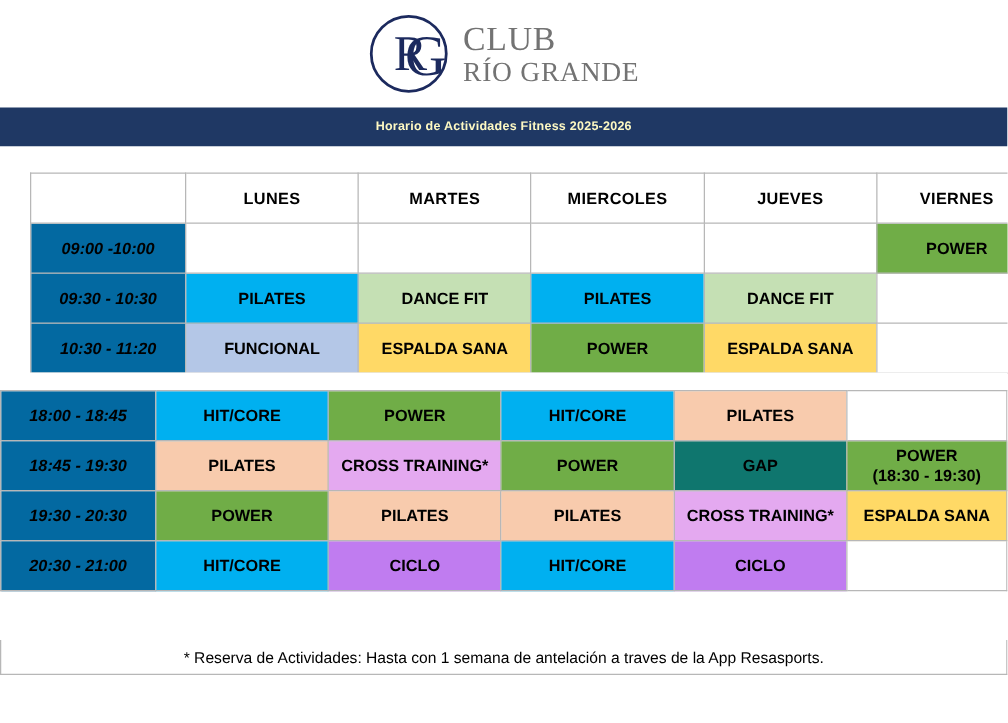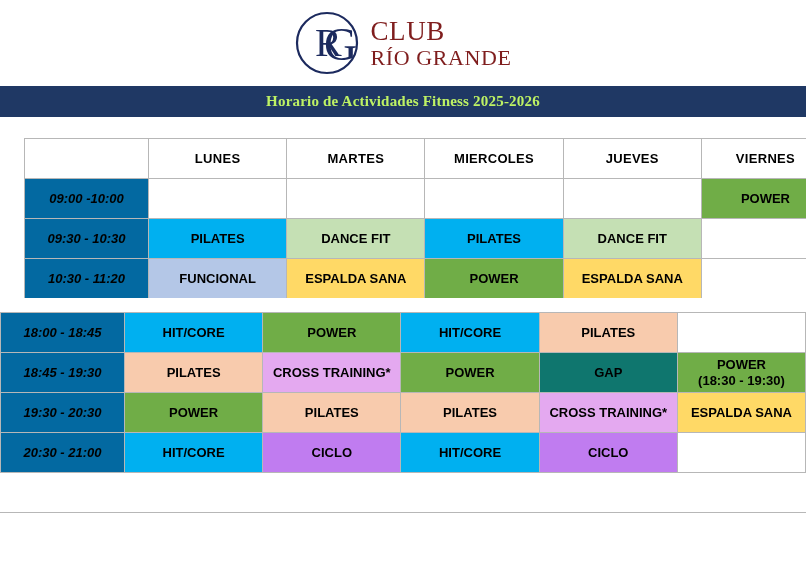"CLUB" .logo-text .l1, .logo-text .l2 { color: #7f1d1d -> #737373 }
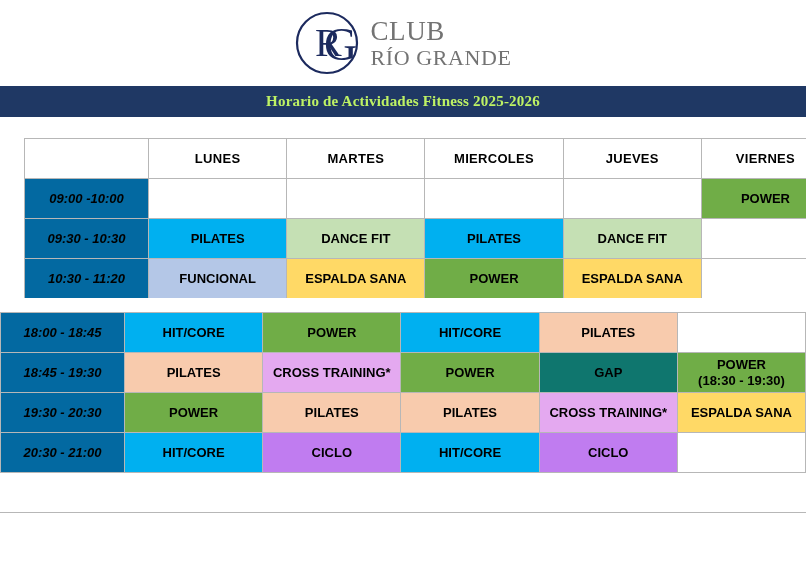"Horario de Actividades Fitness 2025-2026" .title-bar { color: #bef264 -> #fef9c3; font-family: Liberation Serif, serif -> none; font-size: 15px -> 10px }
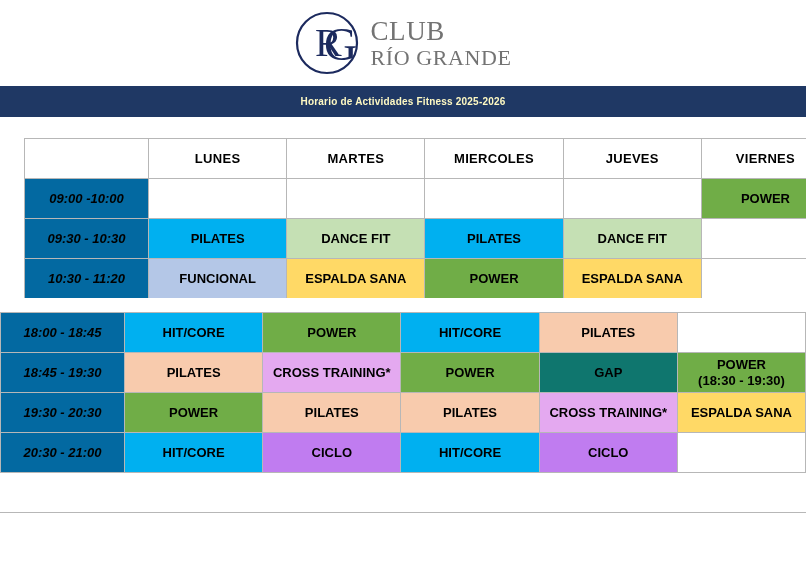"* Reserva de Actividades: Hasta" div.note { html: none -> <div>* Reserva de Actividades: Hasta con 1 semana de antelación a traves de la App Resasports.</div> }
